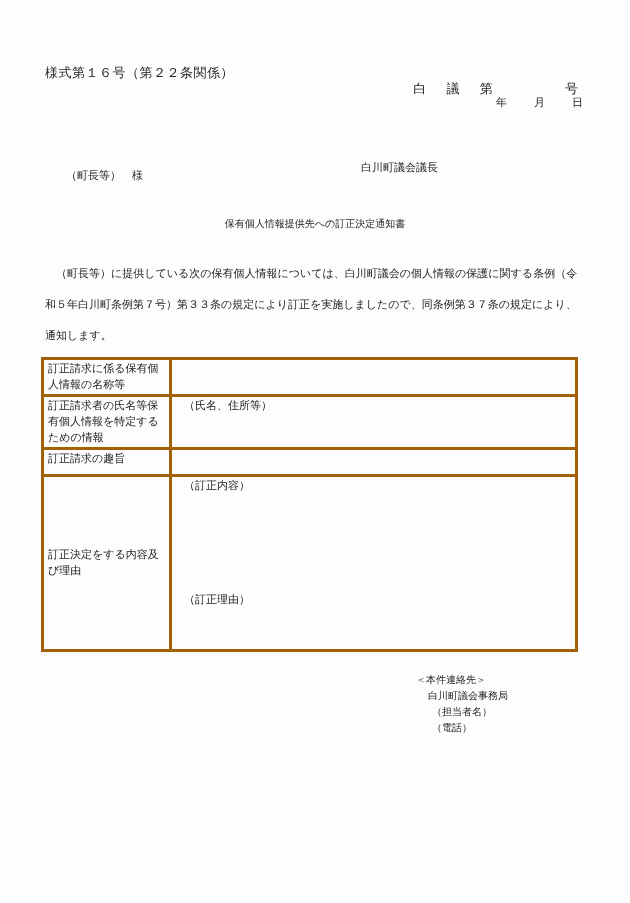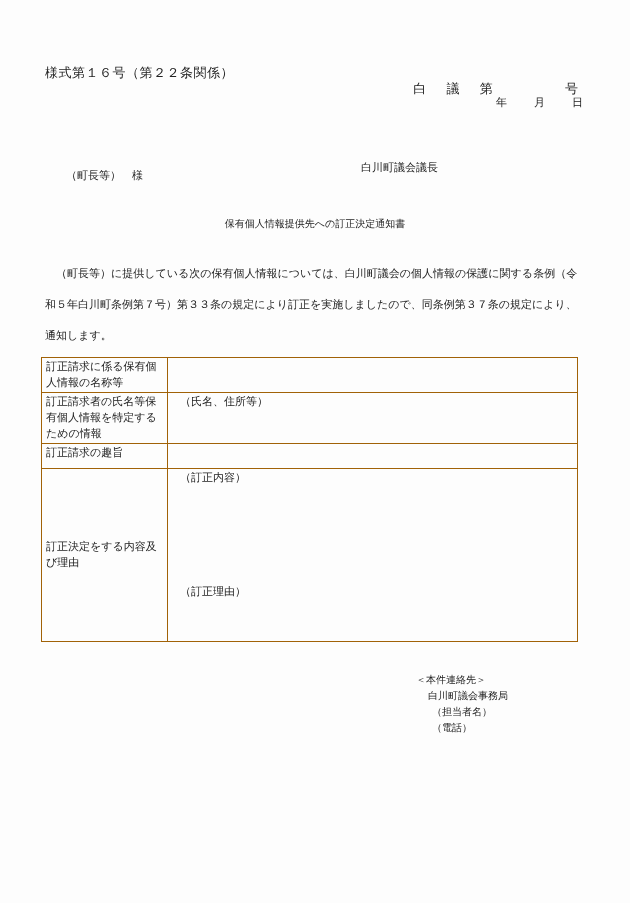"訂正請求に係る保有個人情報の名称等" table.info td { border: 1px solid #a16207 -> 3px solid #a16207 }
